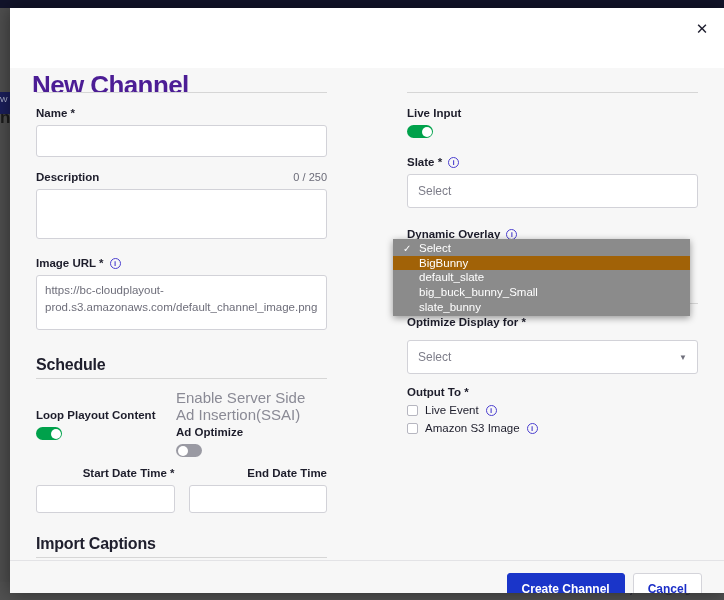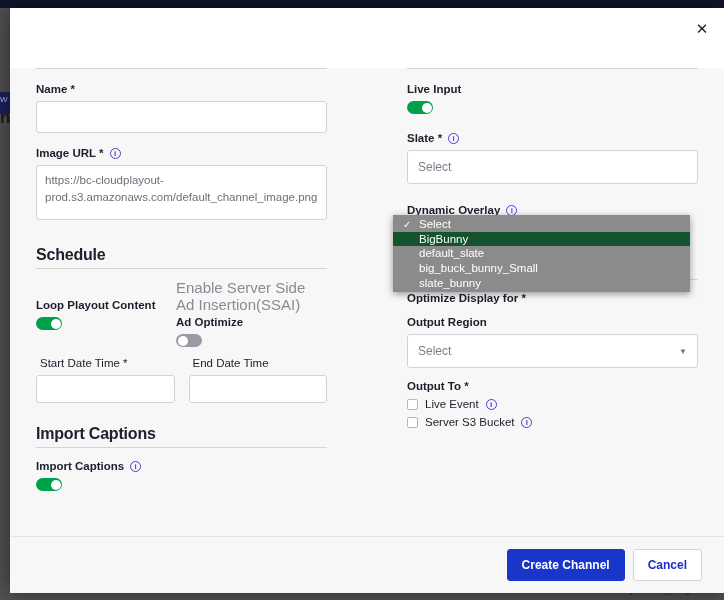"Name *" .cols { margin-top: none -> 24px }
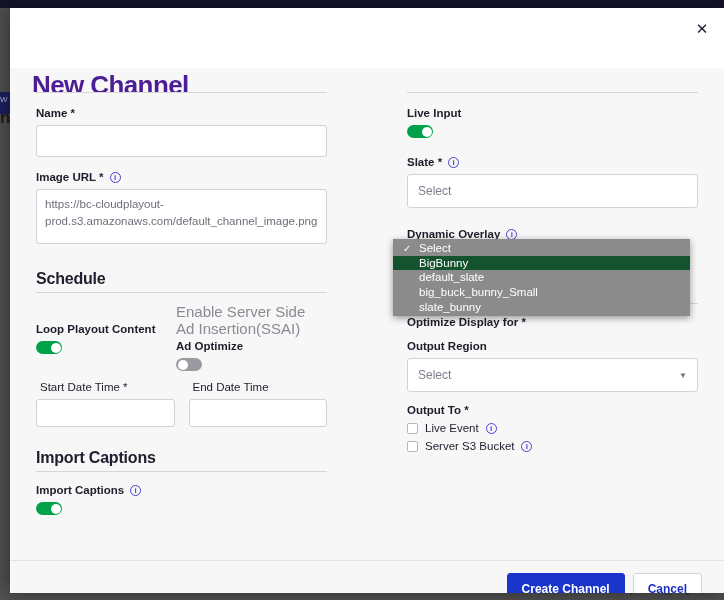"Description" div.field { html: none -> <div> <div> <div>Description</div> <div>0 / 250</div> </div> <textarea></textarea> </div> }
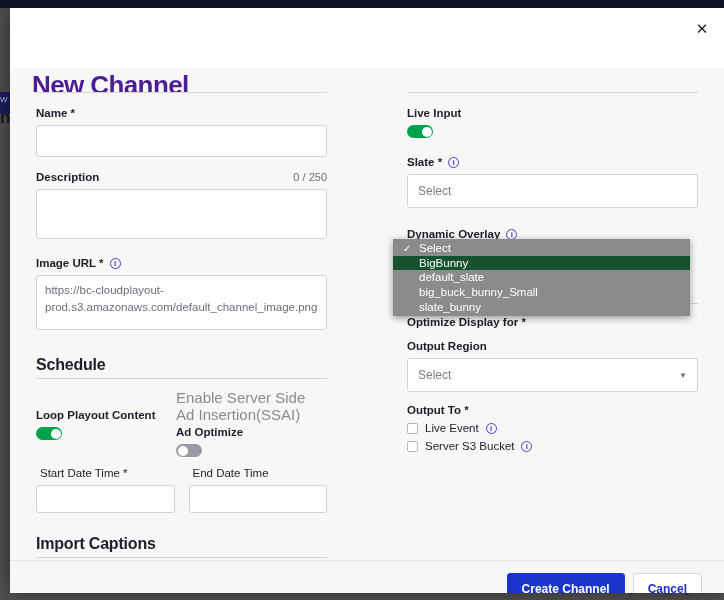"BigBunny" .dd-item.selected { background: #14532d -> #a16207 }
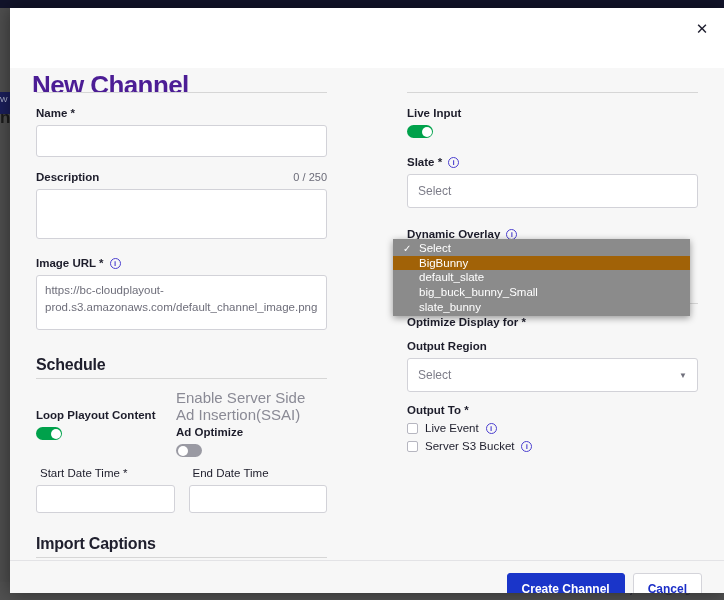"Output Region" div.label { html: <div>Output Region</div> -> none }
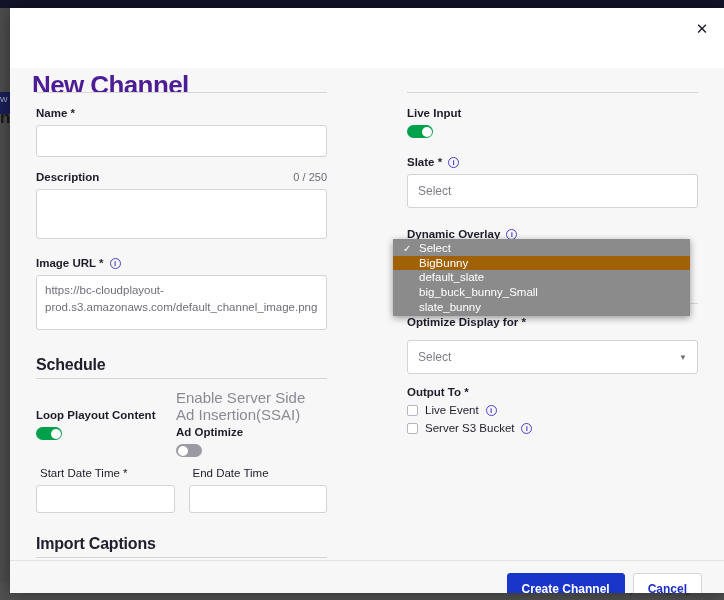"Server S3 Bucket" span.cb-label { text: Server S3 Bucket -> Amazon S3 Image }
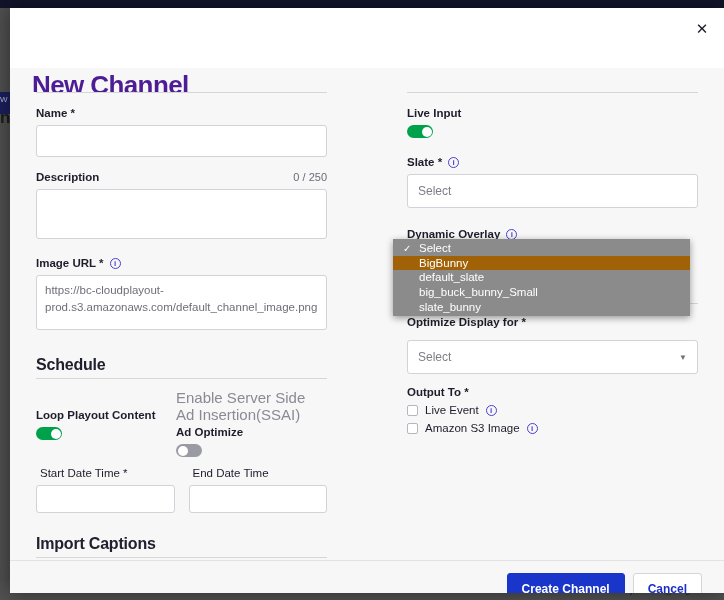"Start Date Time *" .dt-label { font-weight: normal -> bold; text-align: none -> right }
